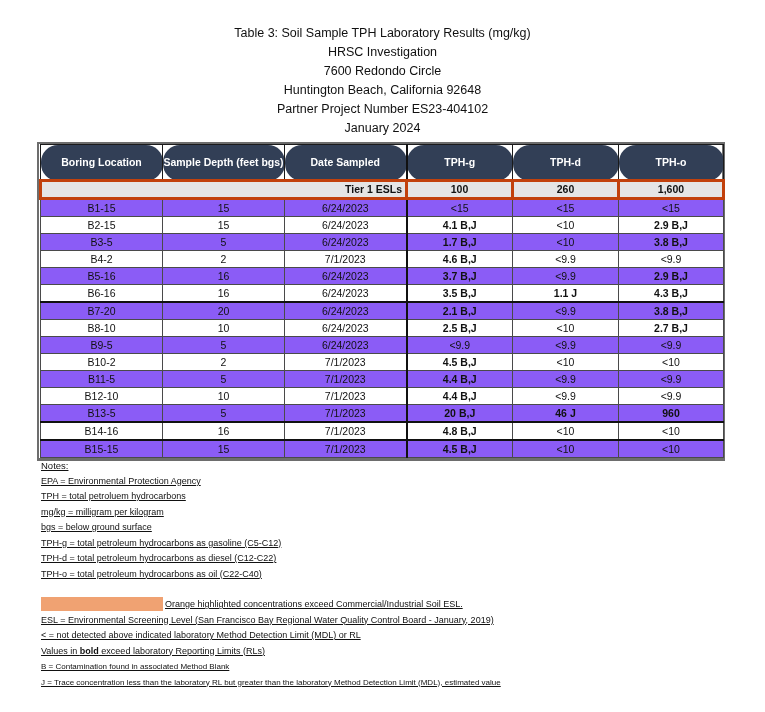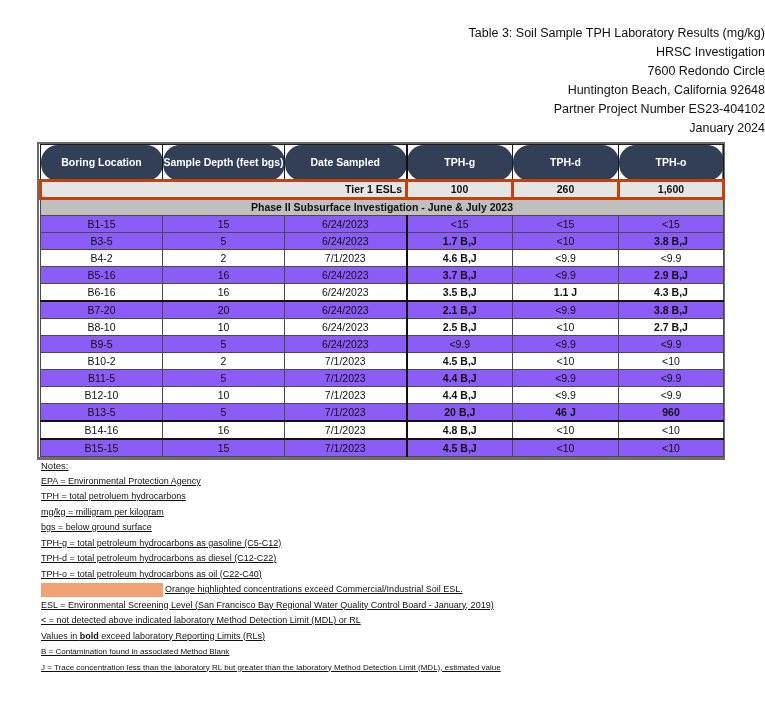"Table 3: Soil Sample TPH" .title-block { text-align: right -> center }
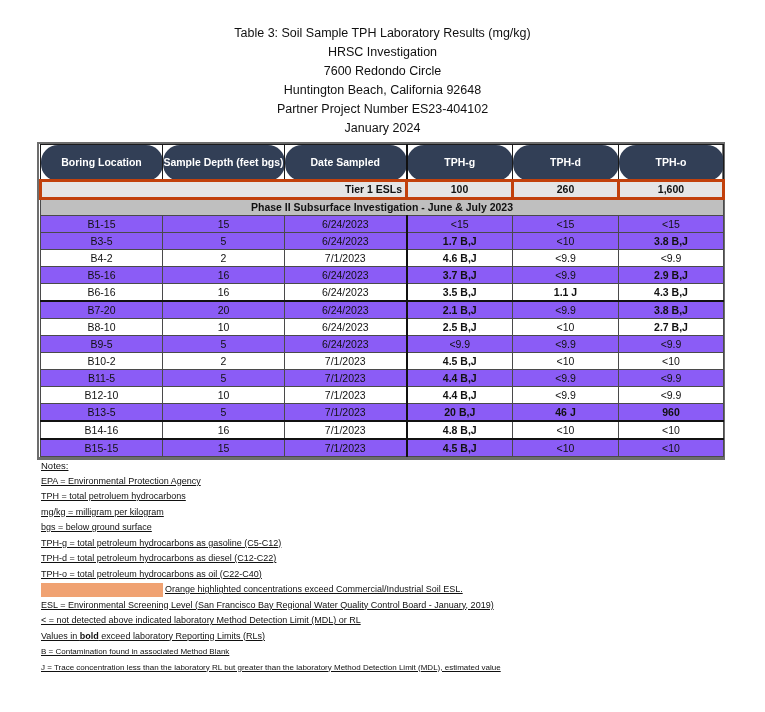"Phase II Subsurface Investigation -" tr.phase-row { html: <tr> <td>Phase II Subsurface Investigation - June &amp; July 2023</td> </tr> -> none }
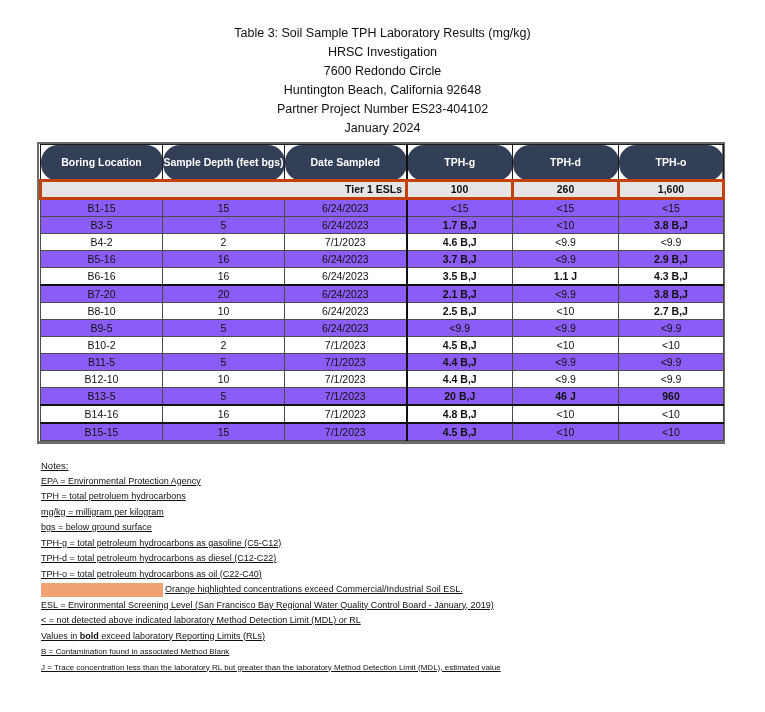"B2-15" tr.data-row { html: none -> <tr> <td>B2-15</td> <td>15</td> <td>6/24/2023</td> <td>4.1 B,J</td> <td>&lt;10</td> <td>2.9 B,J</td> </tr> }
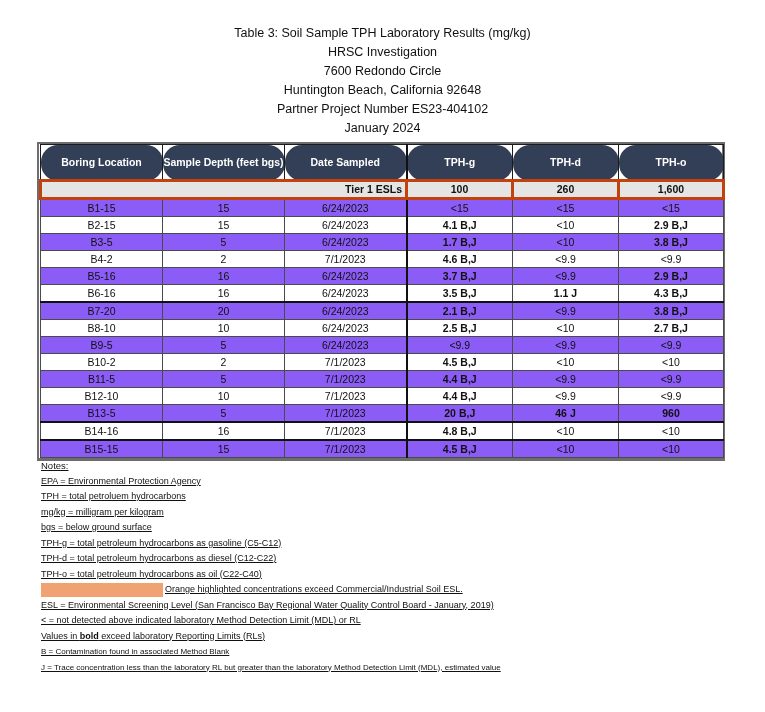"Orange highlighted concentrations exceed" .swatch-line { align-items: center -> flex-start; margin-top: none -> 15px }
